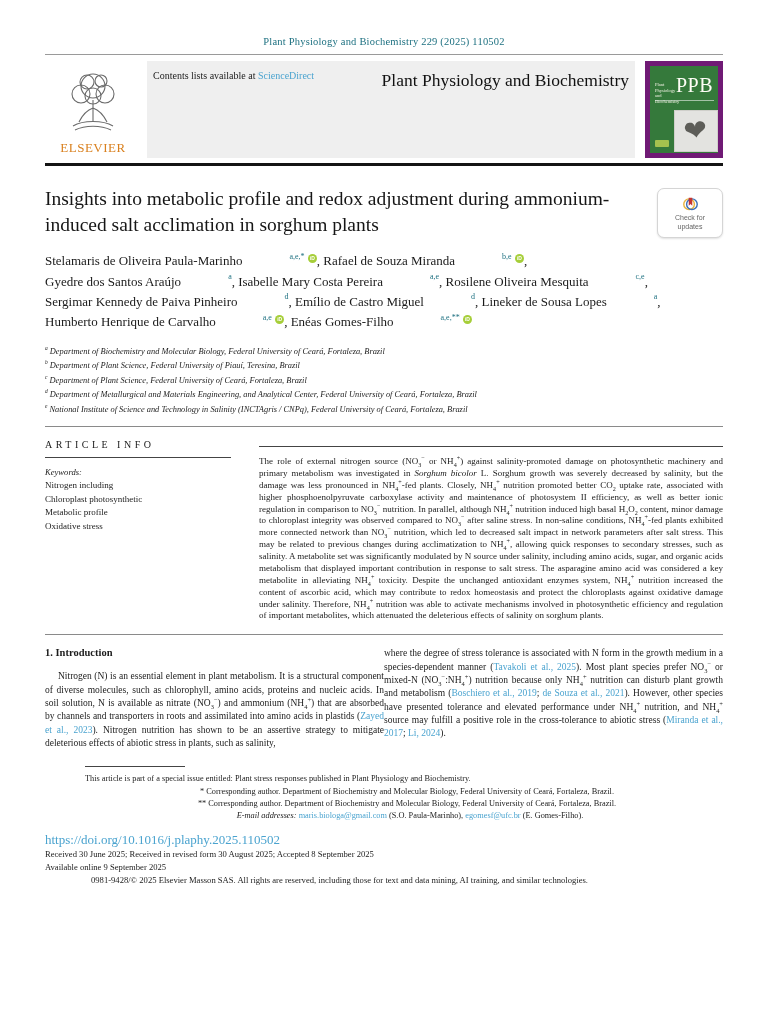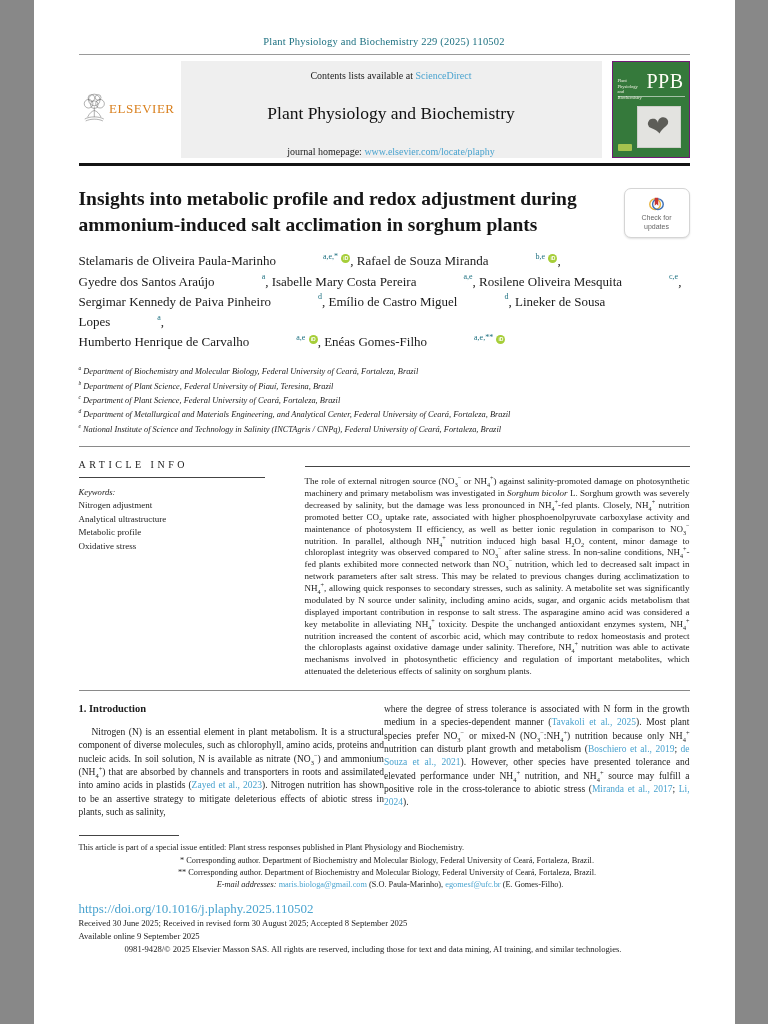"Plant Physiology and Biochemistry 229" .page { width: 701px -> 768px }
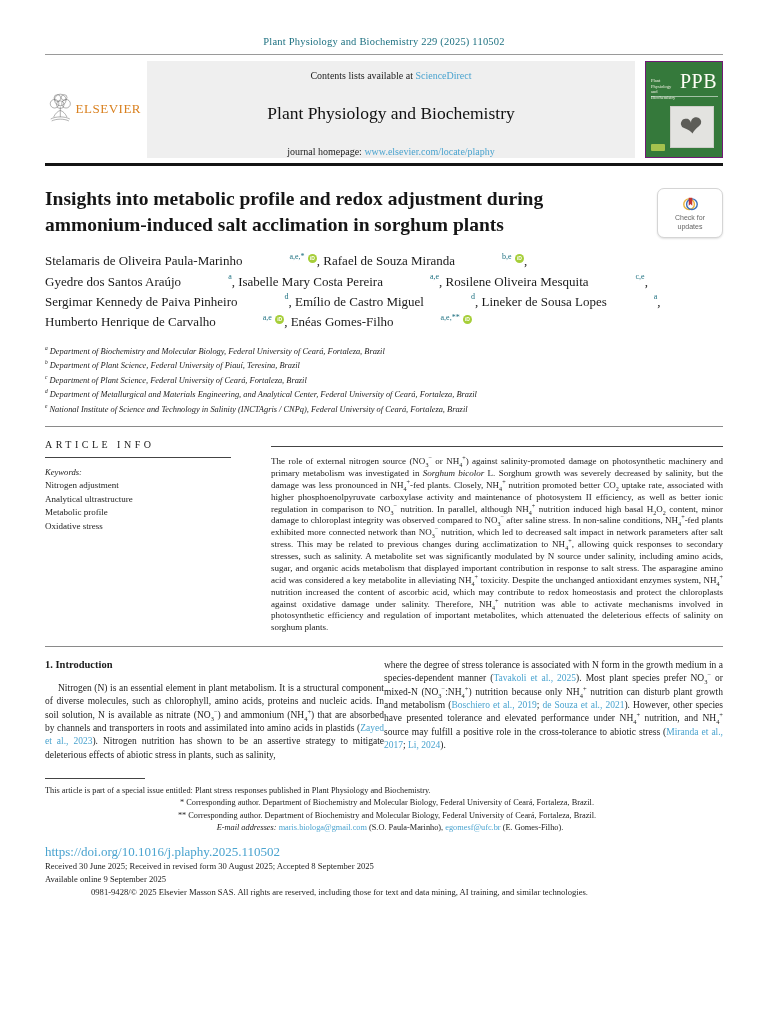"Contents lists available at" .band { flex-direction: column -> row; padding: 9px 6px 1px -> 9px 6px 28px }
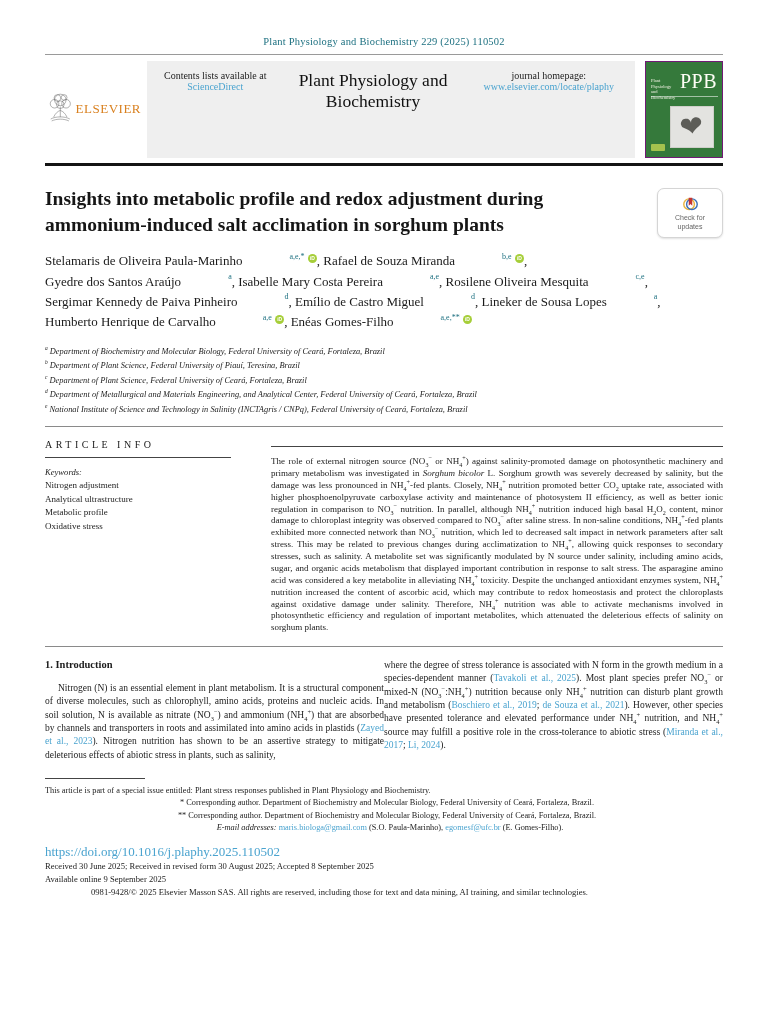"journal homepage:" div.homepage-line { html: <div><span>journal homepage: </span><span>www.elsevier.com/locate/plaphy</span></div> -> none }
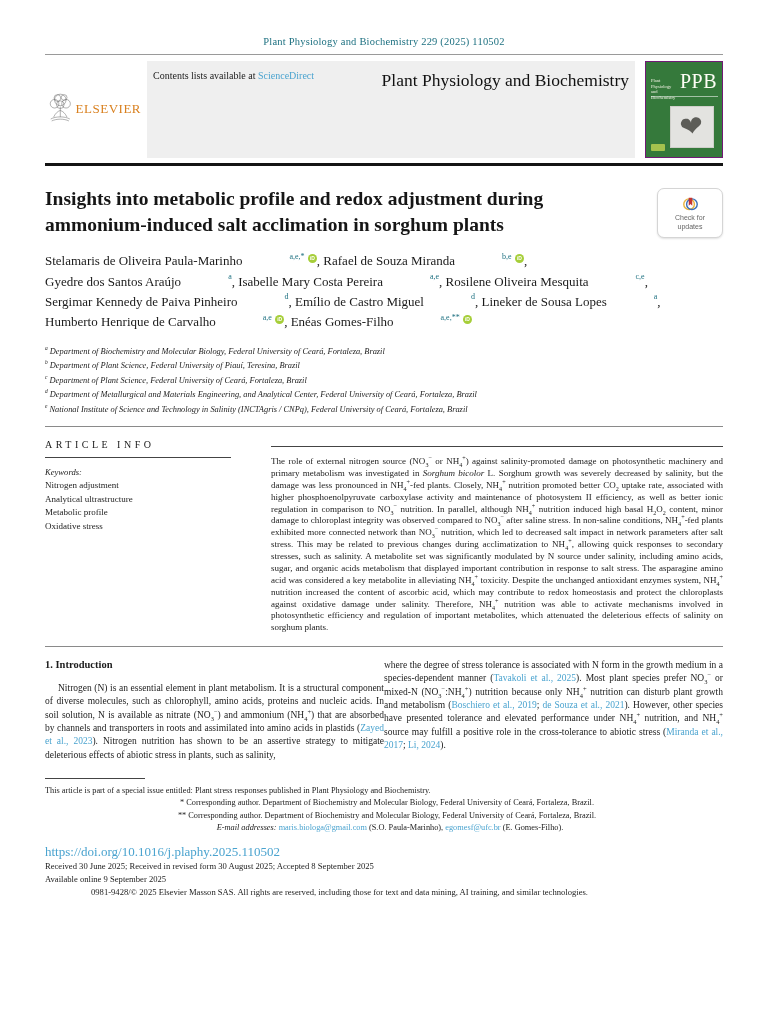"PPB" .cover { border: 1px solid #701a75 -> 5px solid #701a75 }
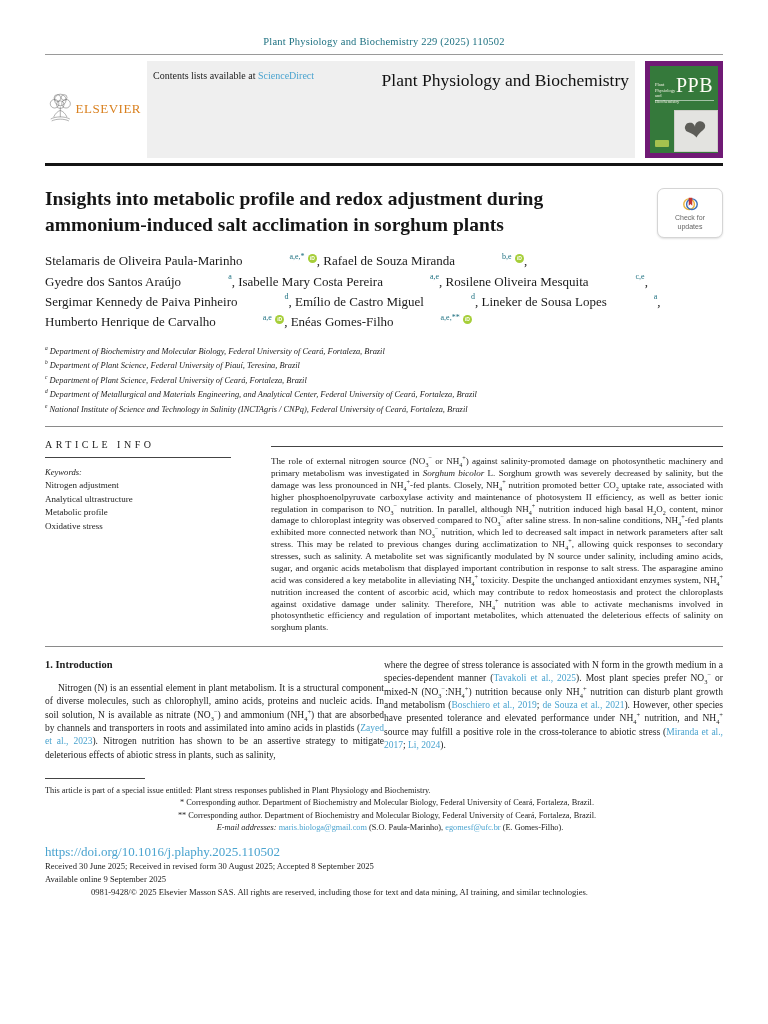"ELSEVIER" .logo-col { flex-direction: row -> column; justify-content: center -> flex-end }
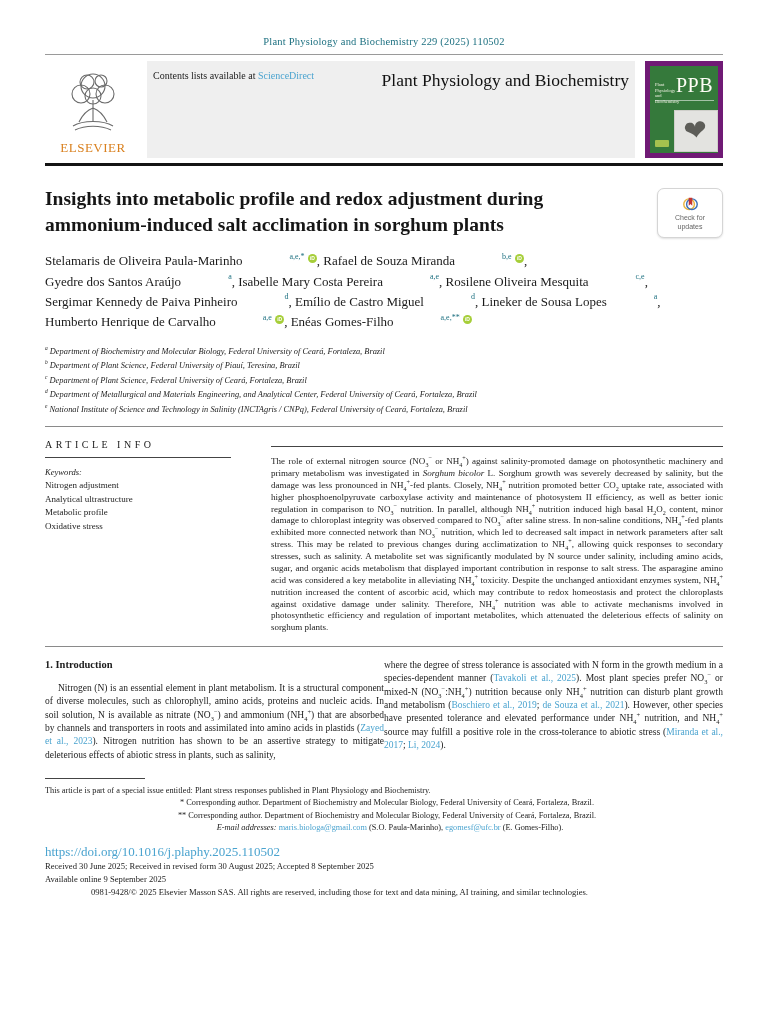"Insights into metabolic profile and" .article-title { font-weight: bold -> normal }
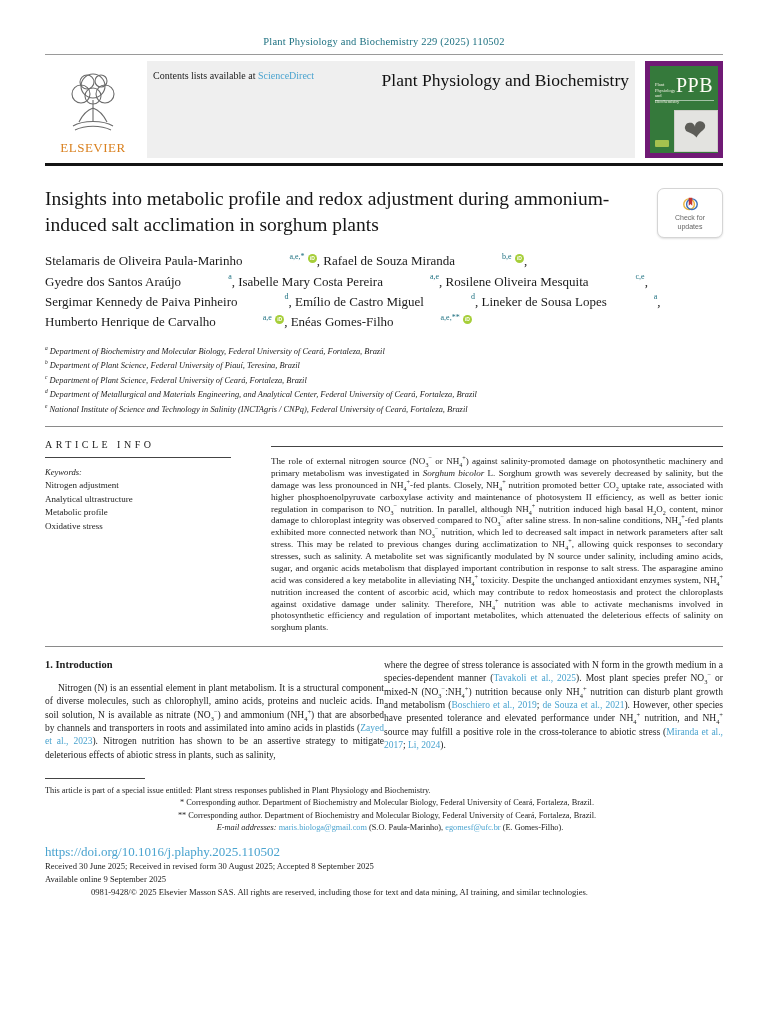"ARTICLE INFO" .info-grid { gap: 40px -> 28px }
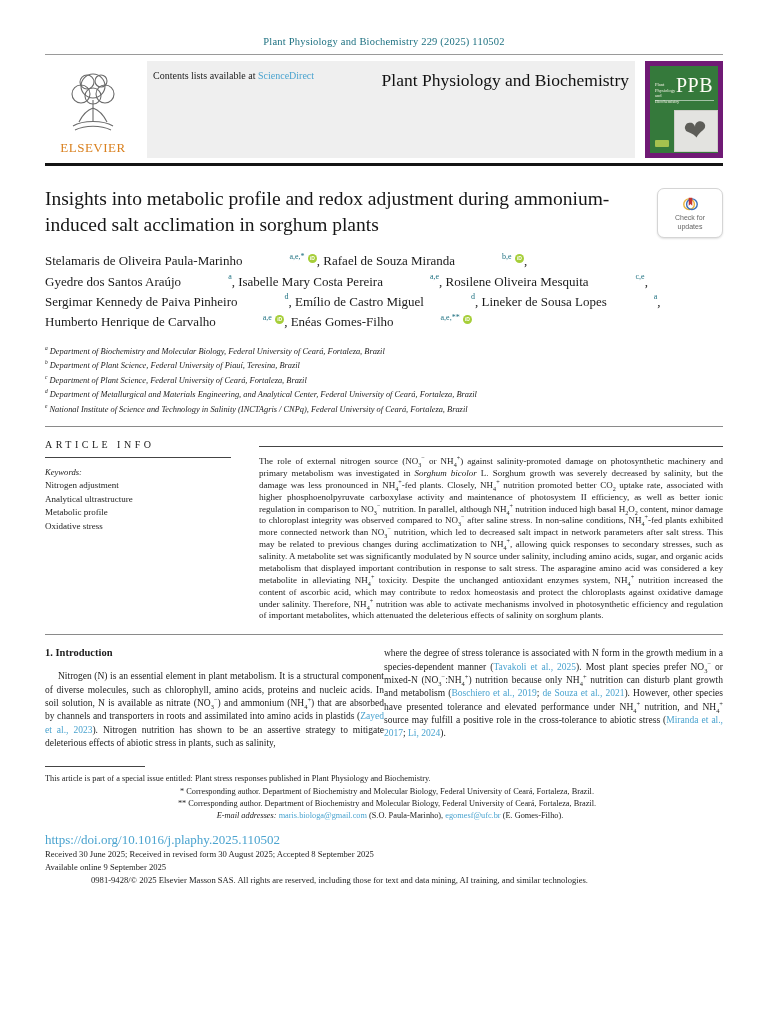"Nitrogen adjustment" div { text: adjustment -> including }
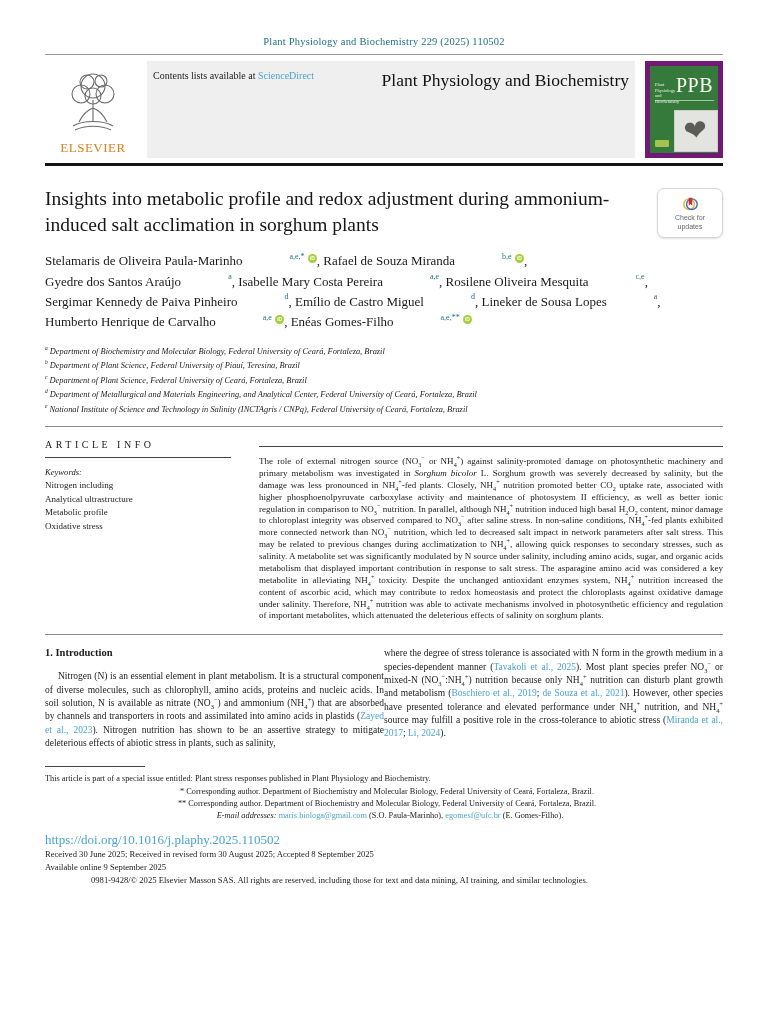"Analytical ultrastructure" div { text: Analytical ultrastructure -> Chloroplast photosynthetic }
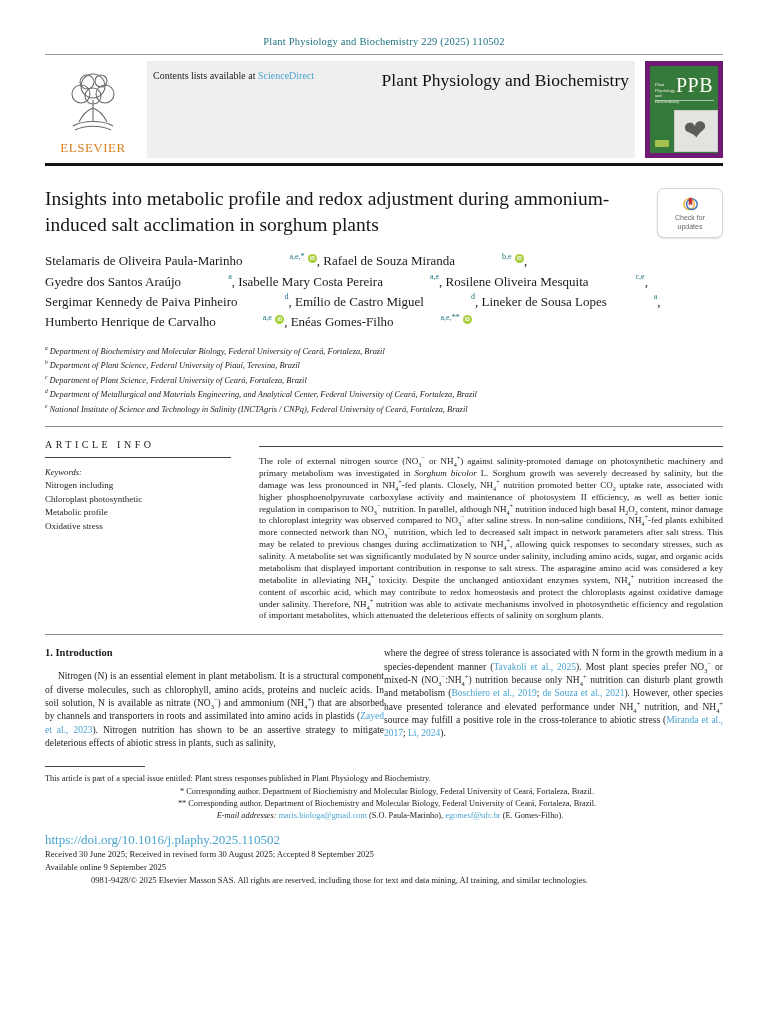"This article is part of" .footnotes { margin-left: none -> 40px }
